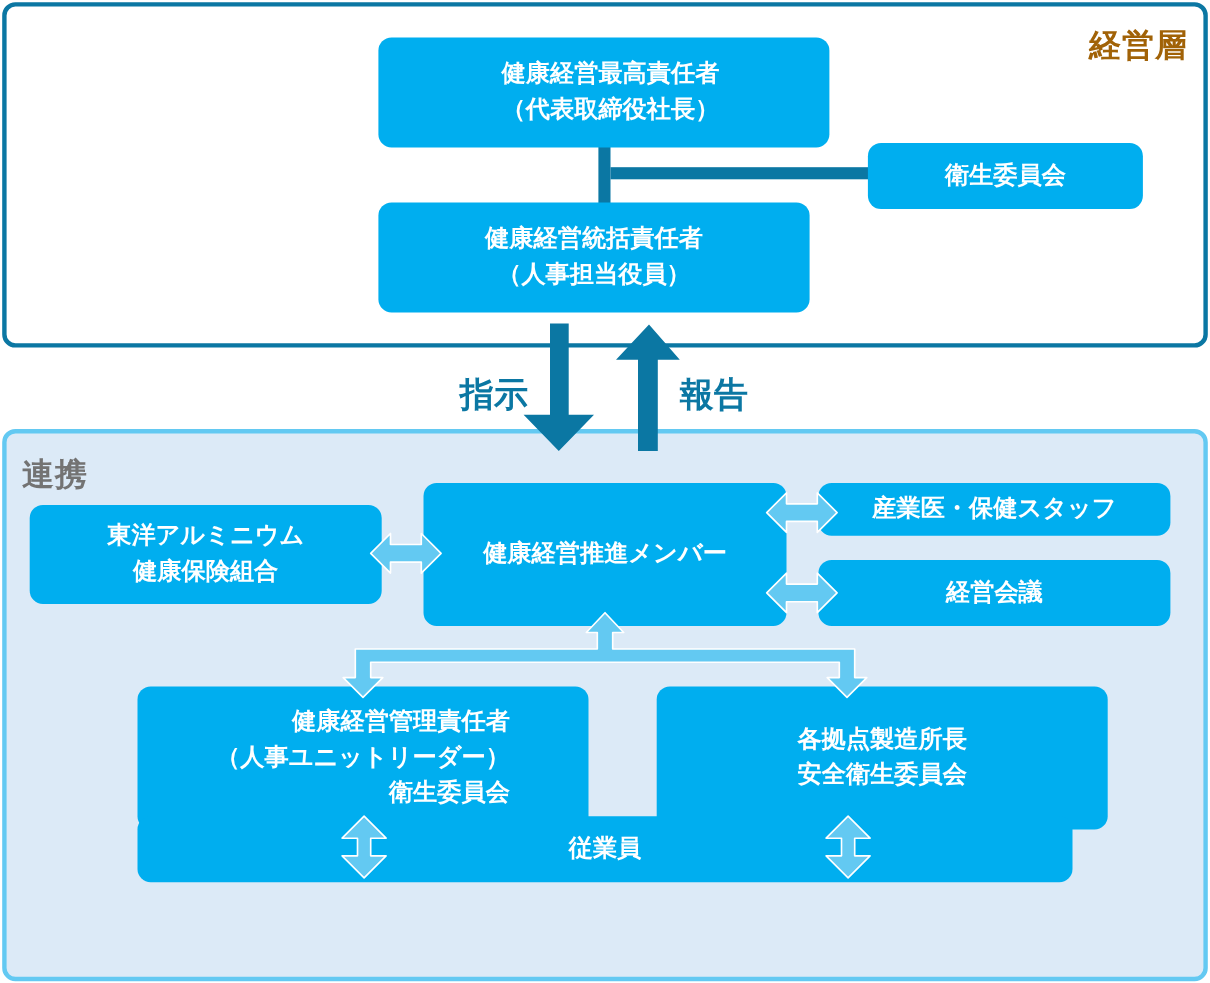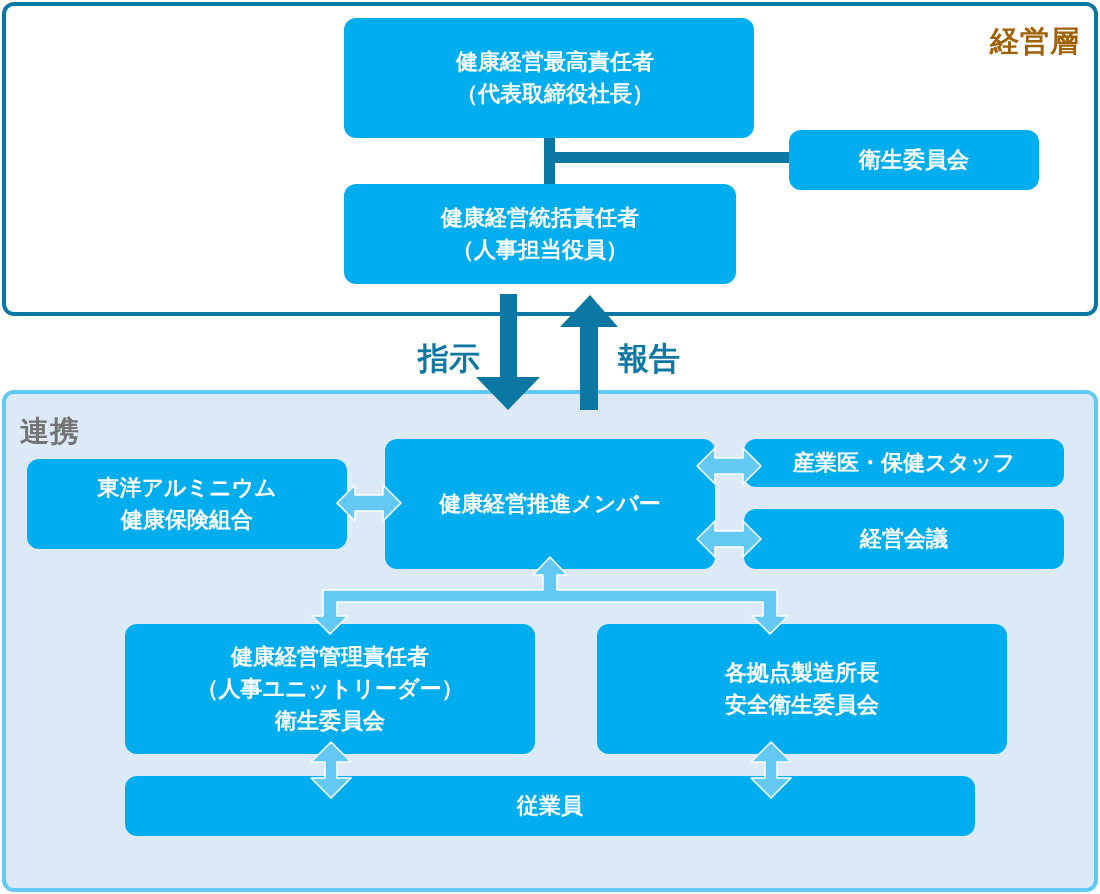"健康経営最高責任者" div.box { height: 120px -> 100px; top: 18px -> 34px }
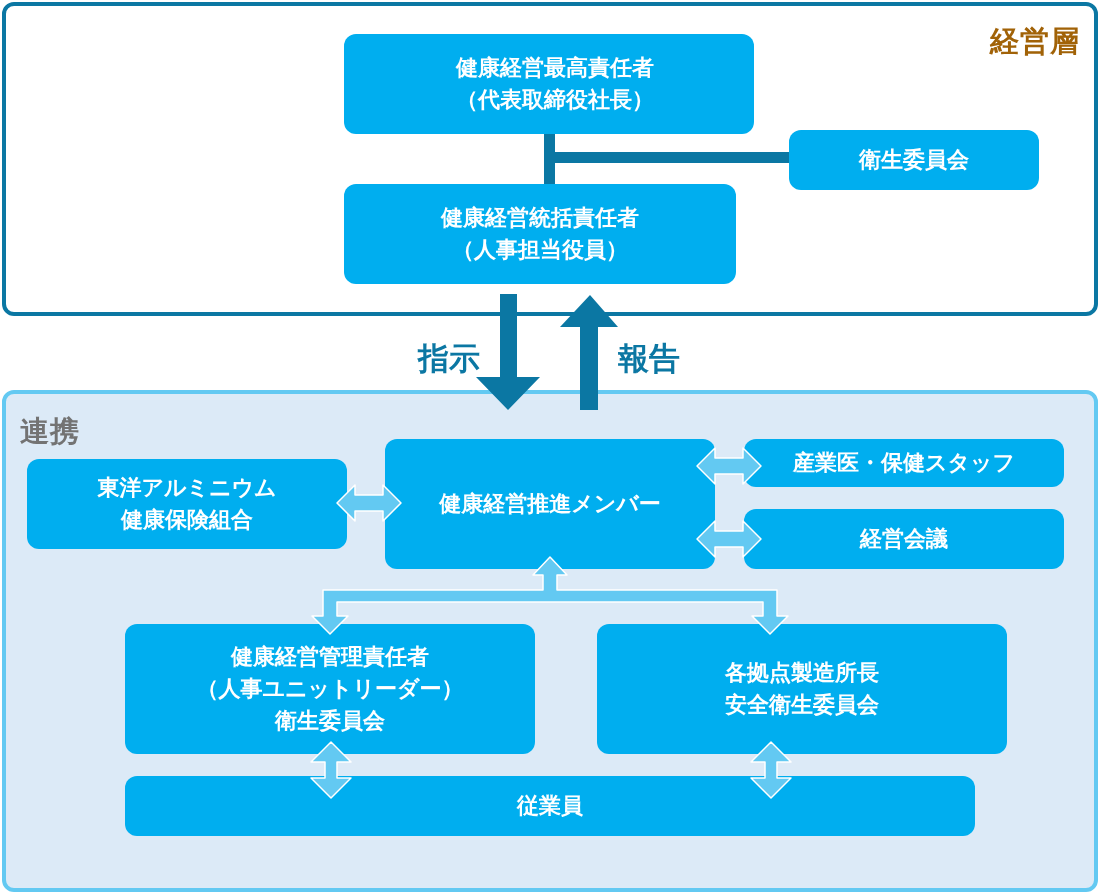"健康経営管理責任者" div.box { text-align: none -> right }
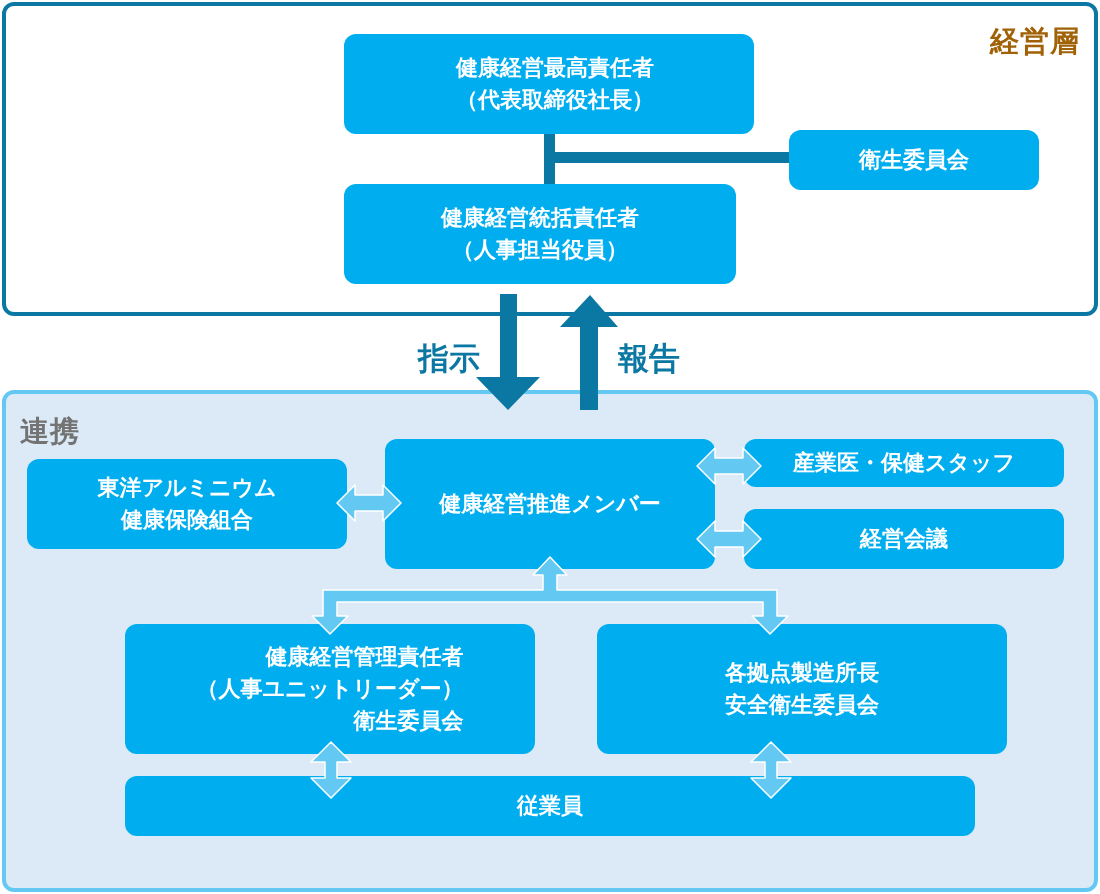"従業員" div.box { top: 776px -> 742px }
